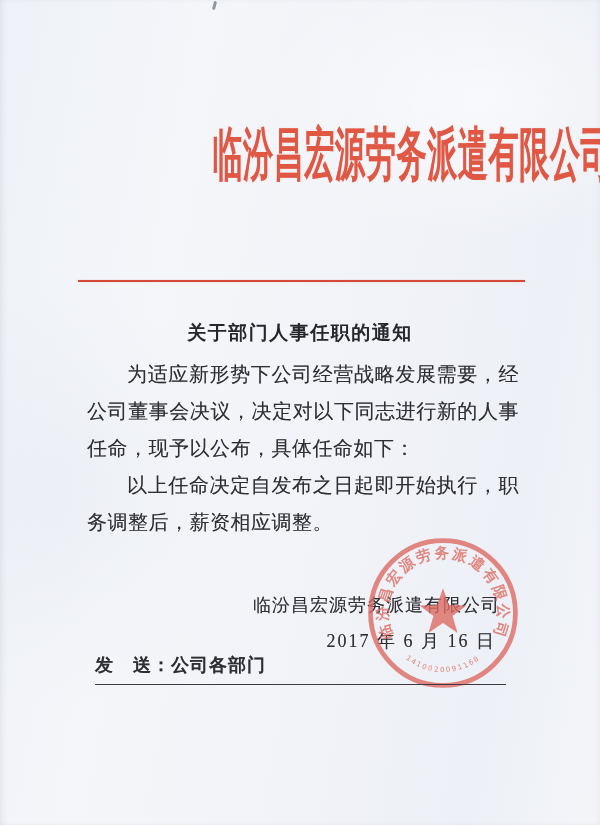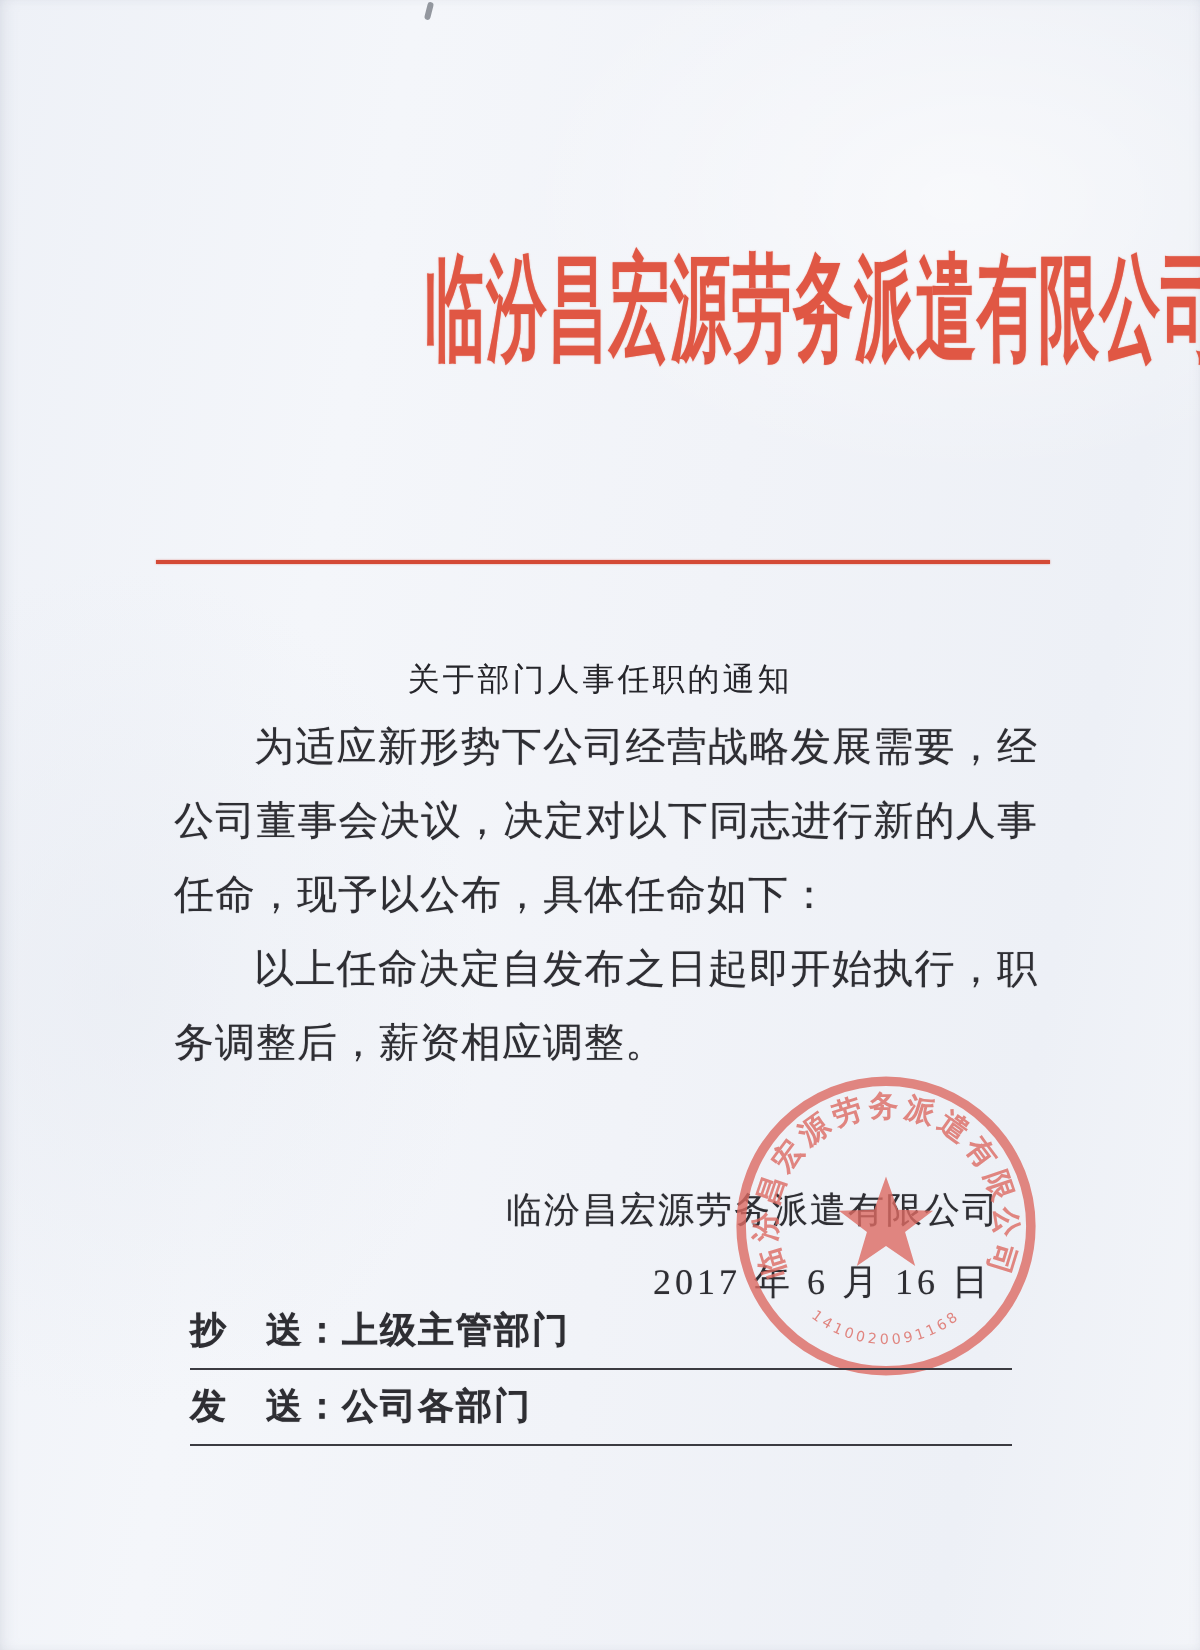"关于部门人事任职的通知" .doc-title { font-size: 16px -> 19px; font-weight: normal -> bold; top: 330px -> 320px }
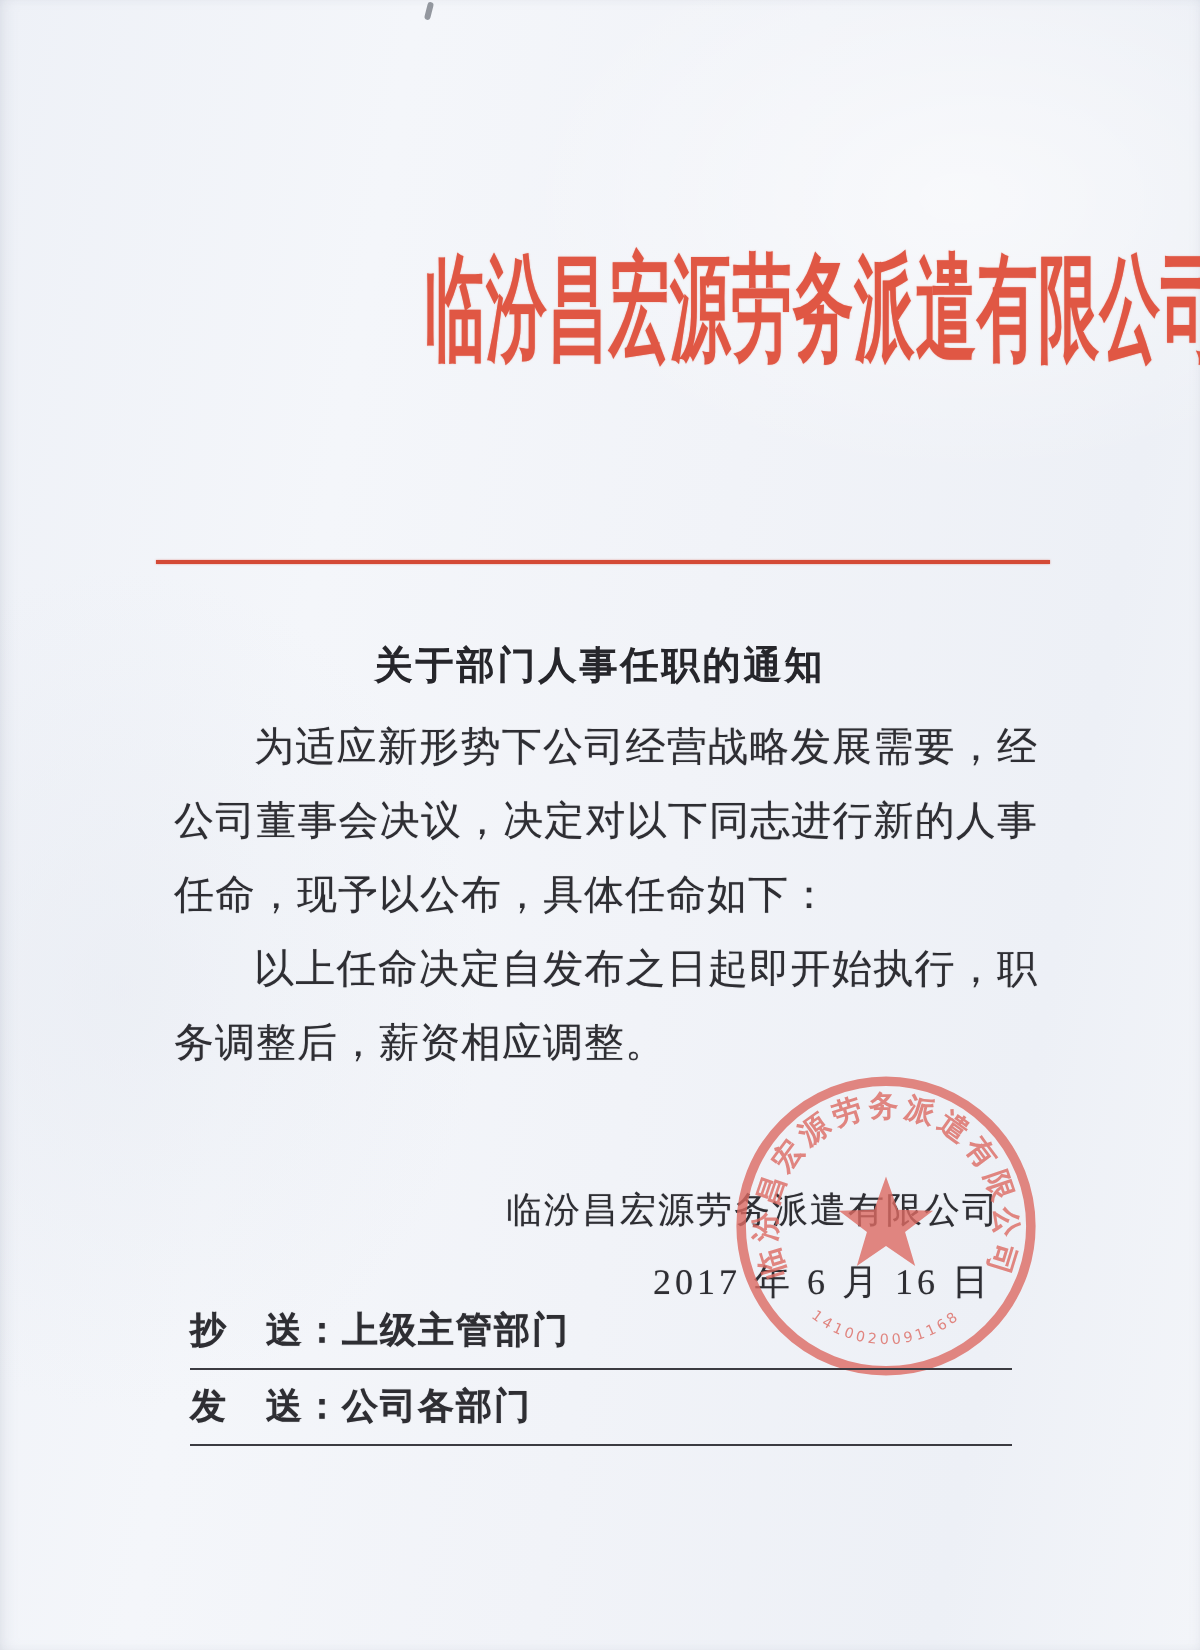"抄 送：上级主管部门" div.row { html: <div><span>抄 送：</span><span>上级主管部门</span></div> -> none }
